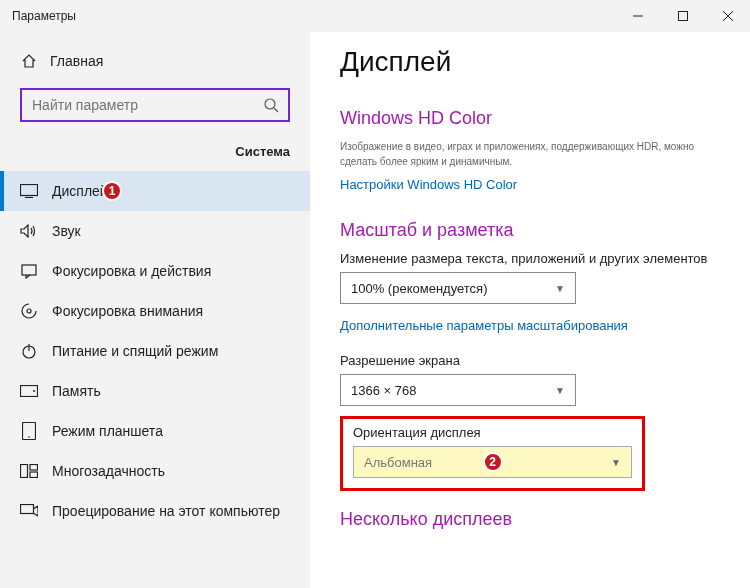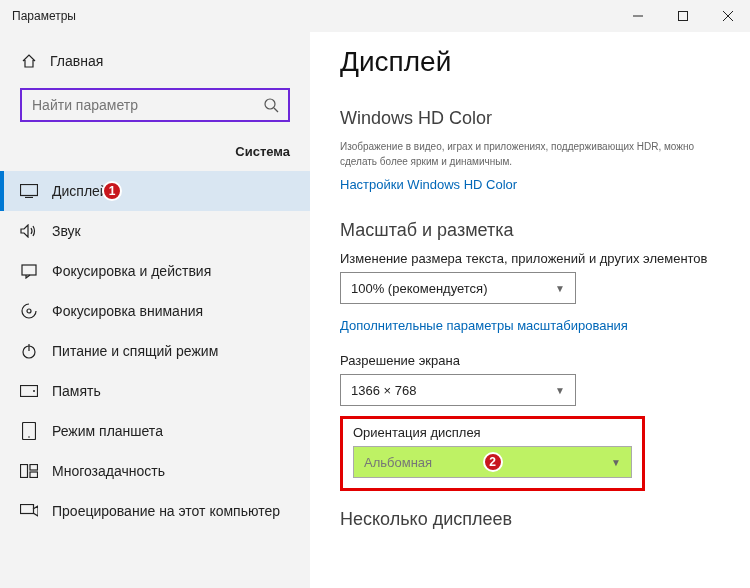"Windows HD Color" .main h2 { color: #404040 -> #a21caf }
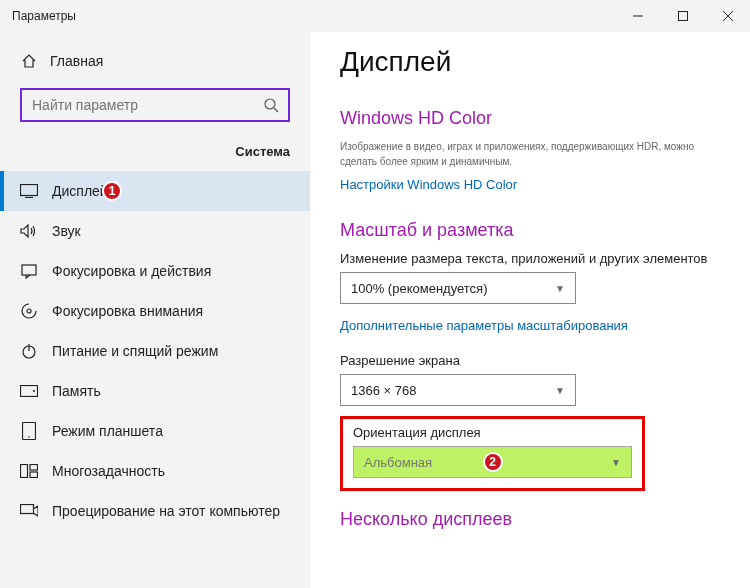"Альбомная" .dropdown.disabled { background: #bef264 -> #fef9c3 }
